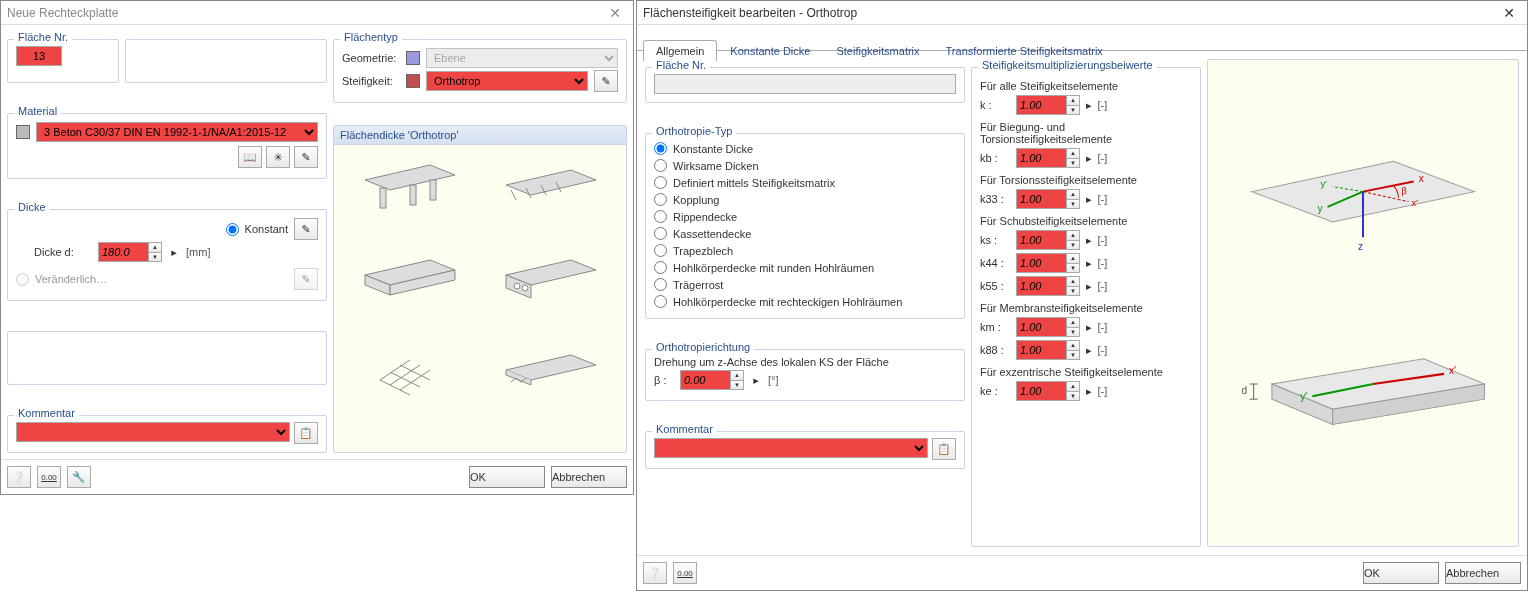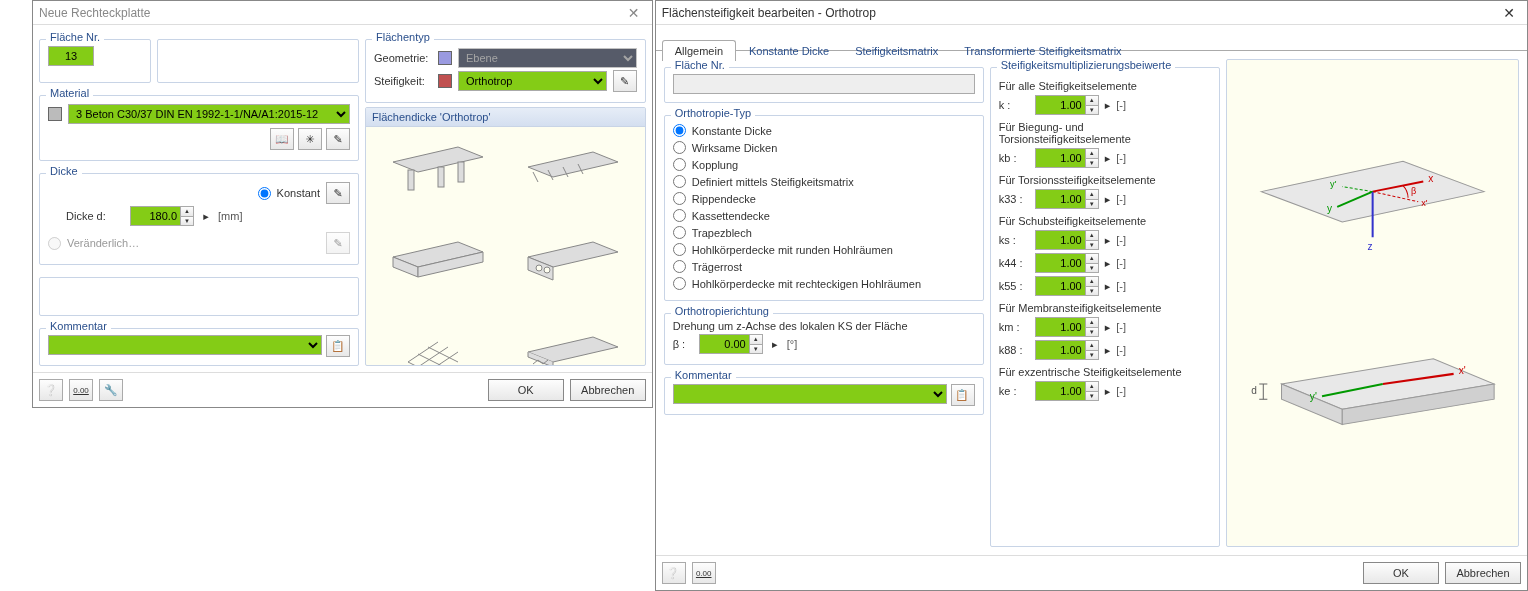"Neue Rechteckplatte" .dialog.left { height: 408px -> 495px; margin-left: 32px -> none }
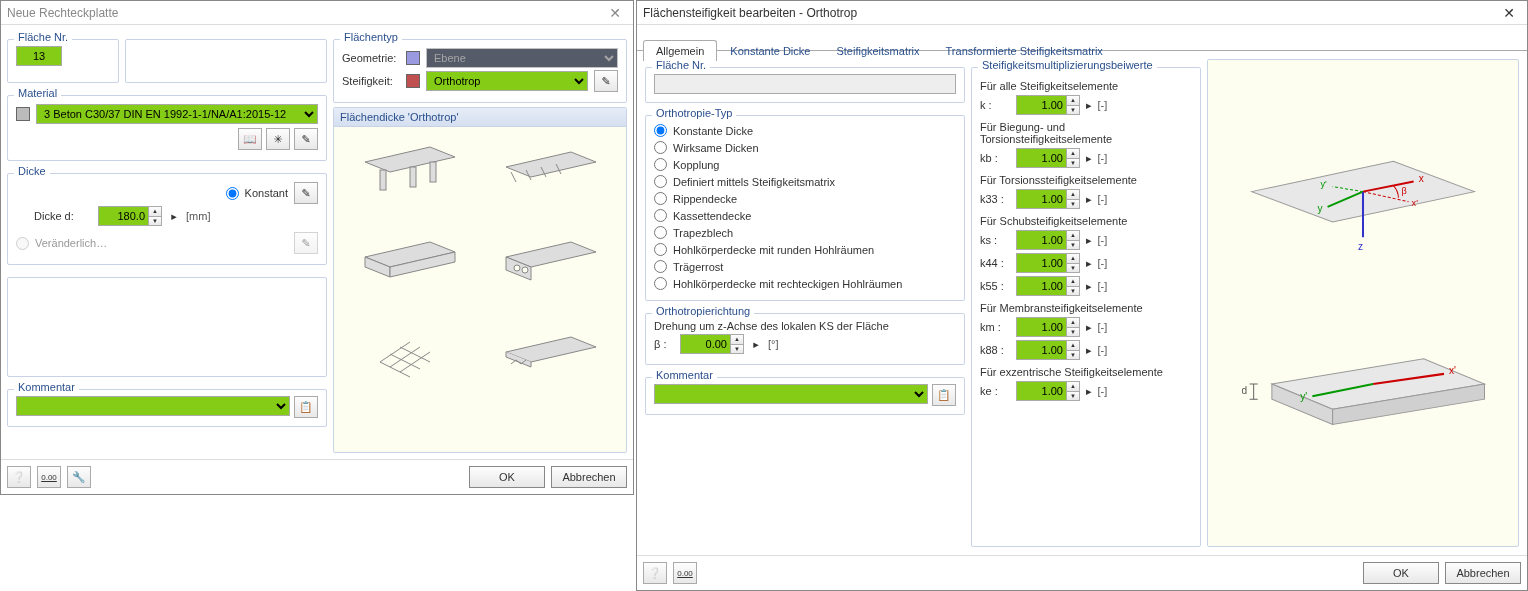"Fläche Nr." .col { gap: 4px -> 22px }
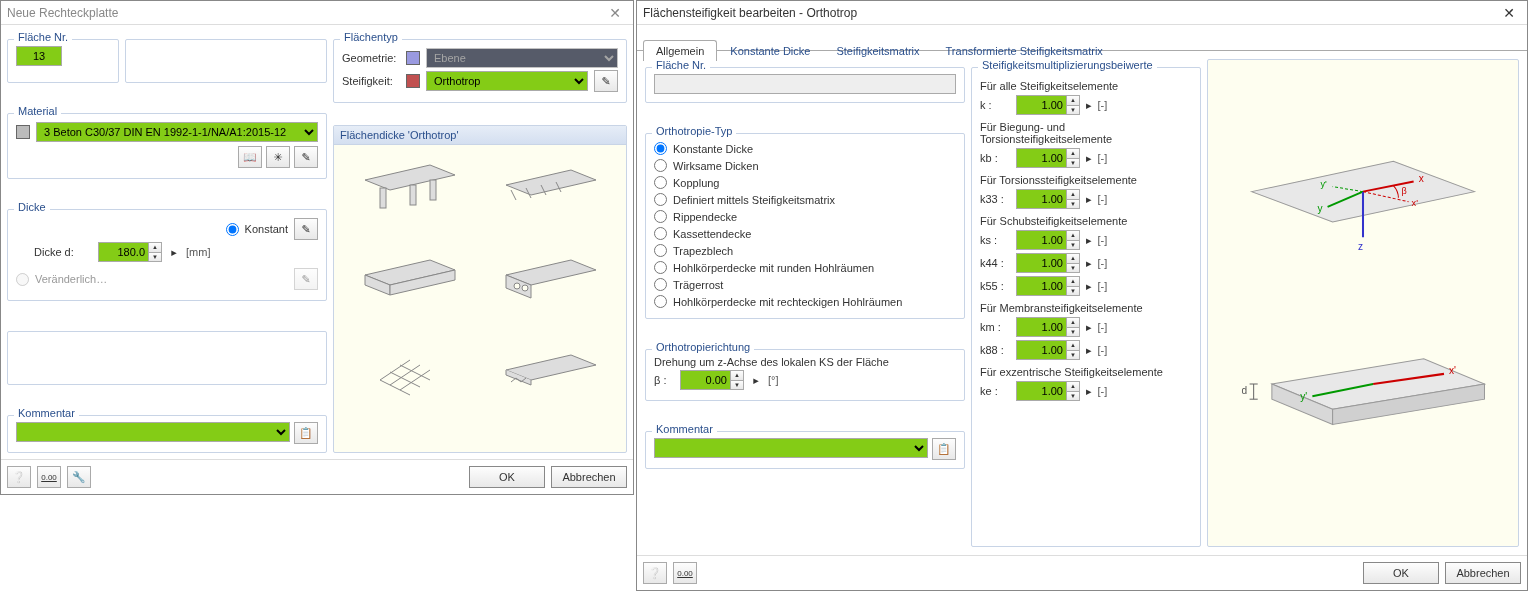"13" input[type="text"], select { background: #84cc16 -> #ef4444 }
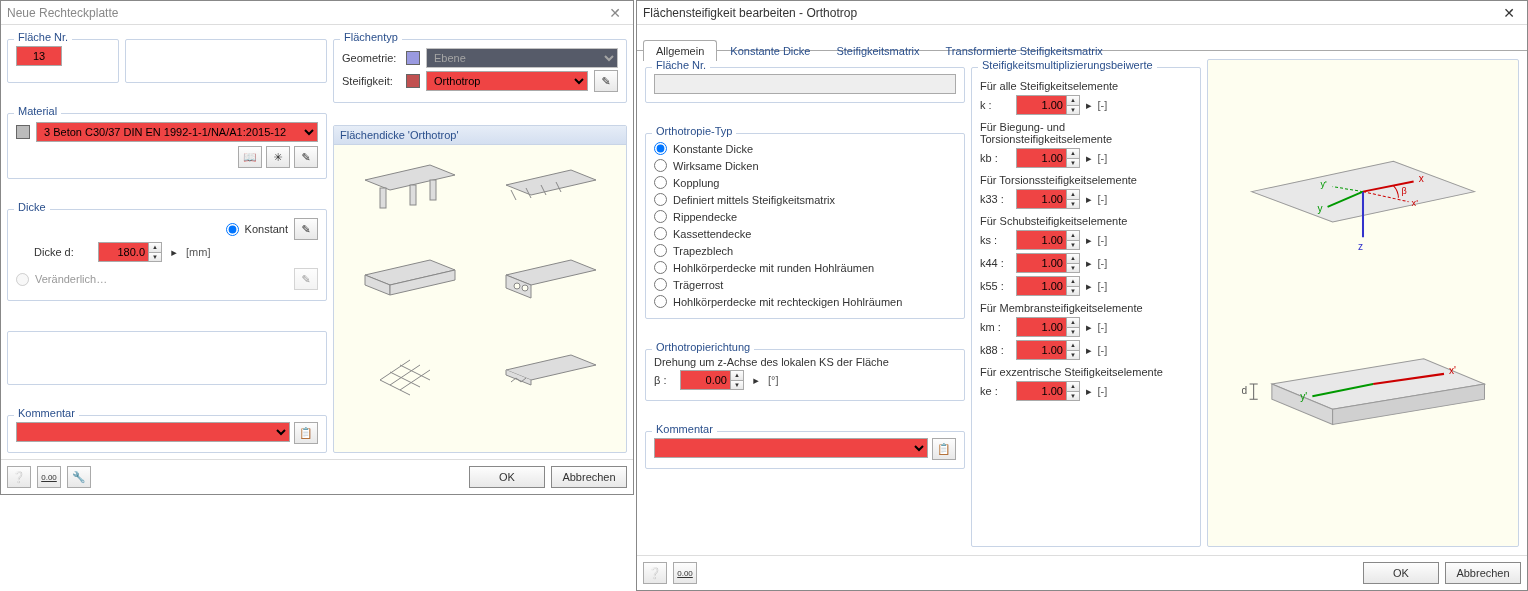"Ebene" select { background: #0f172a -> #e5e5e5 }
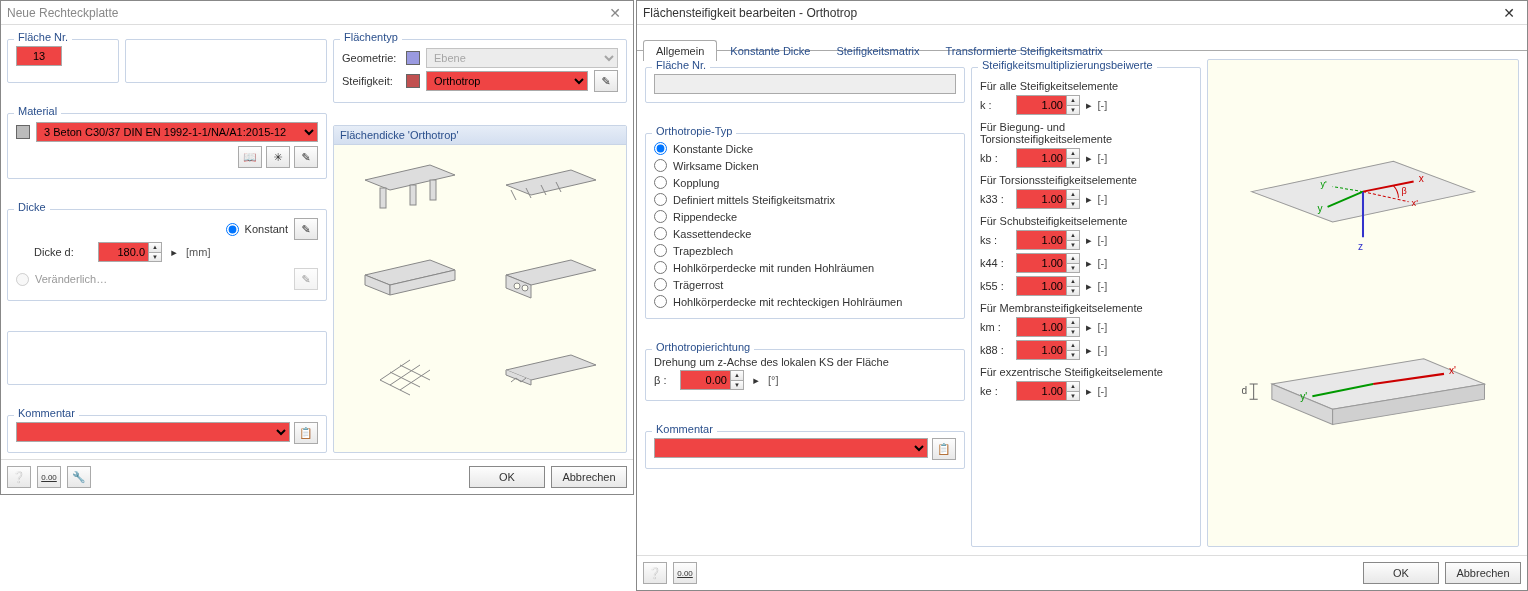"1.00" .spinner input { font-style: none -> italic; text-align: right -> none }
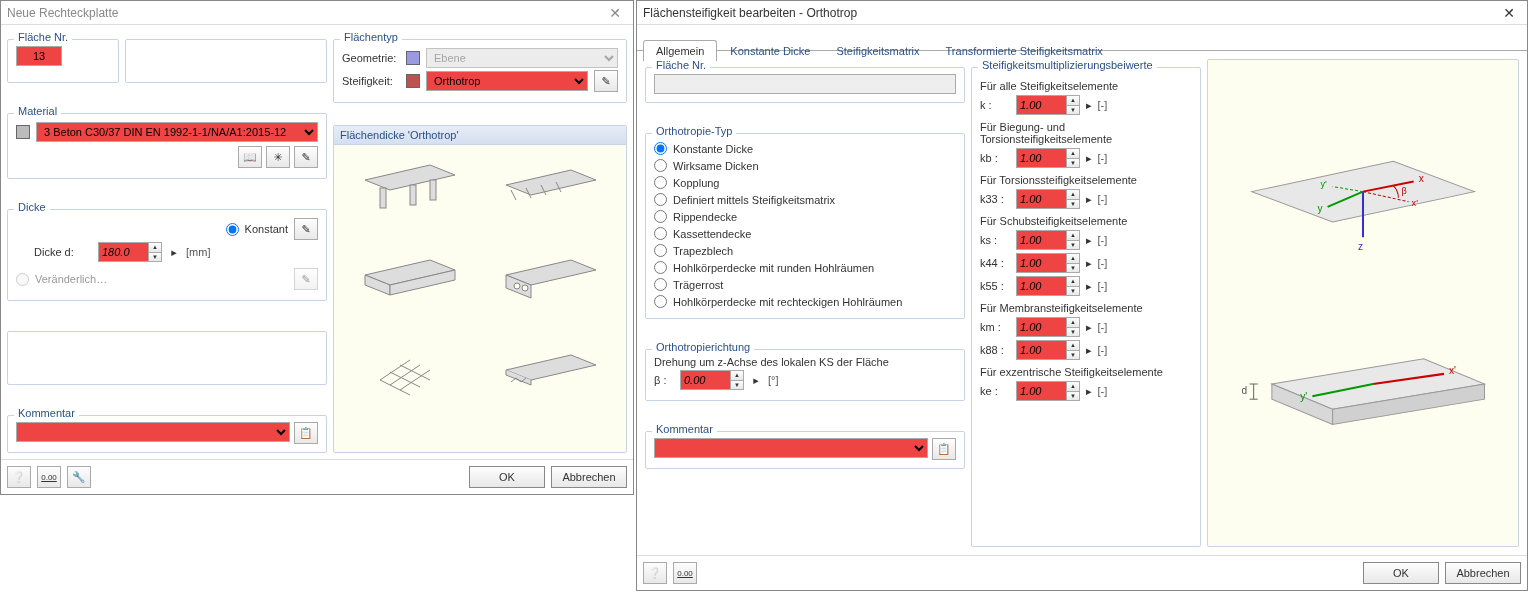"Kopplung" label.radio-item { order: before "Definiert mittels Steifigkeitsmatrix" -> after "Definiert mittels Steifigkeitsmatrix" }
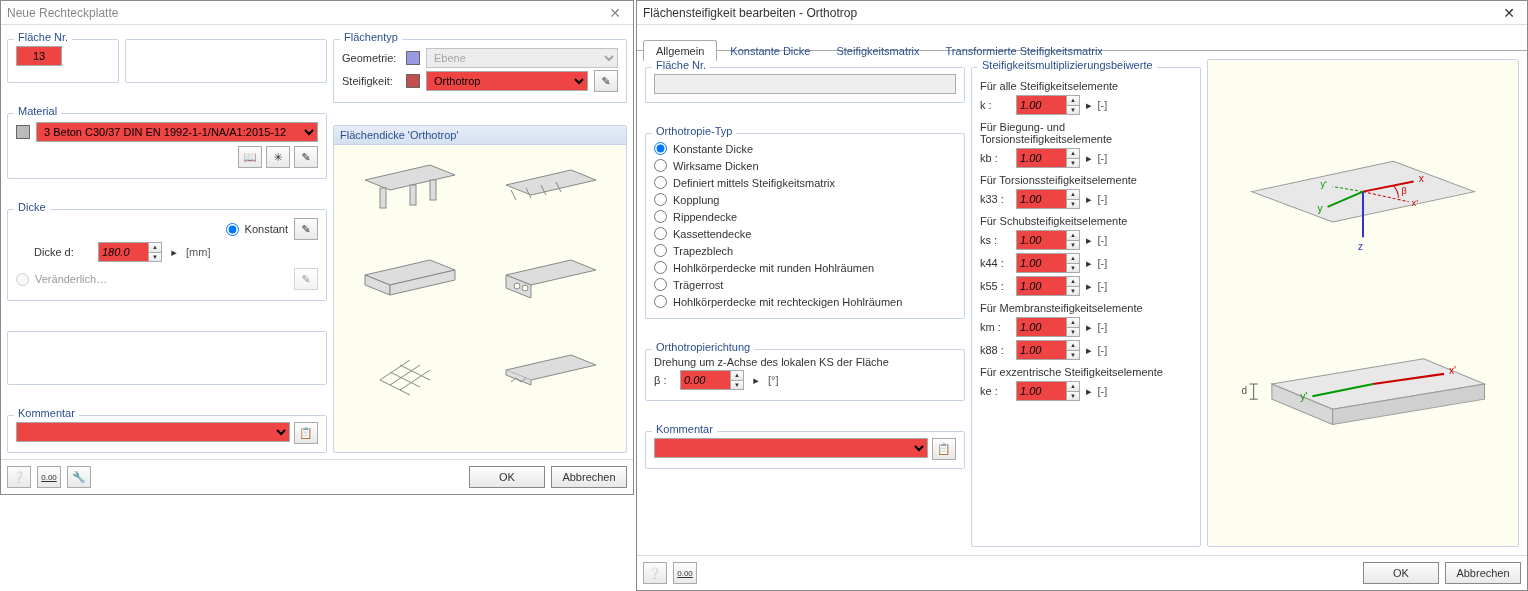"OK" .btn { text-align: center -> left }
